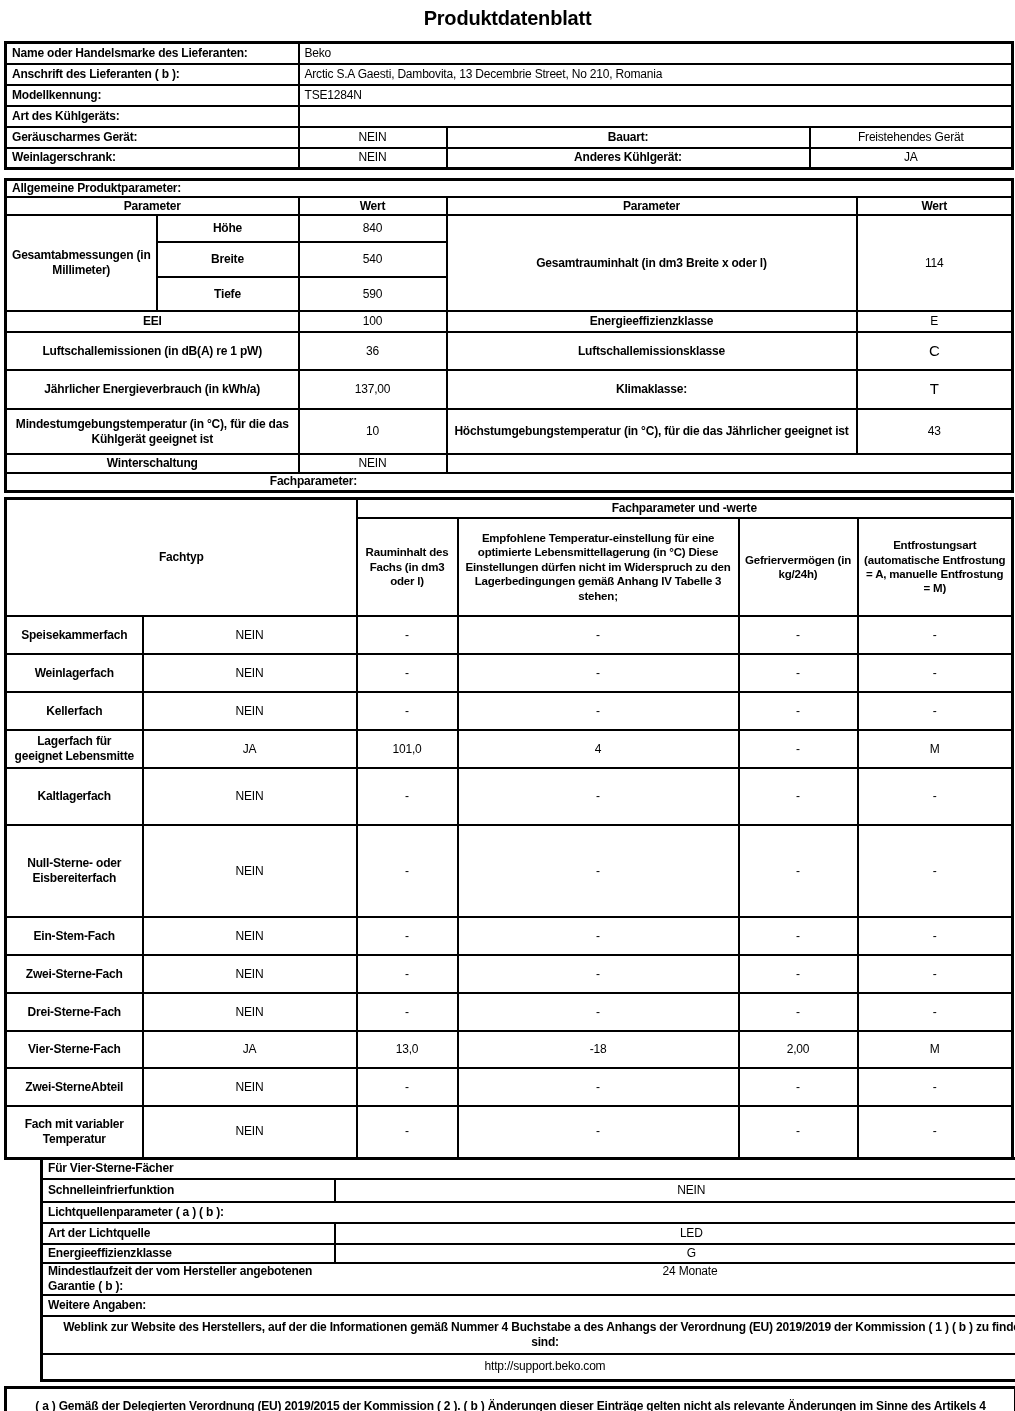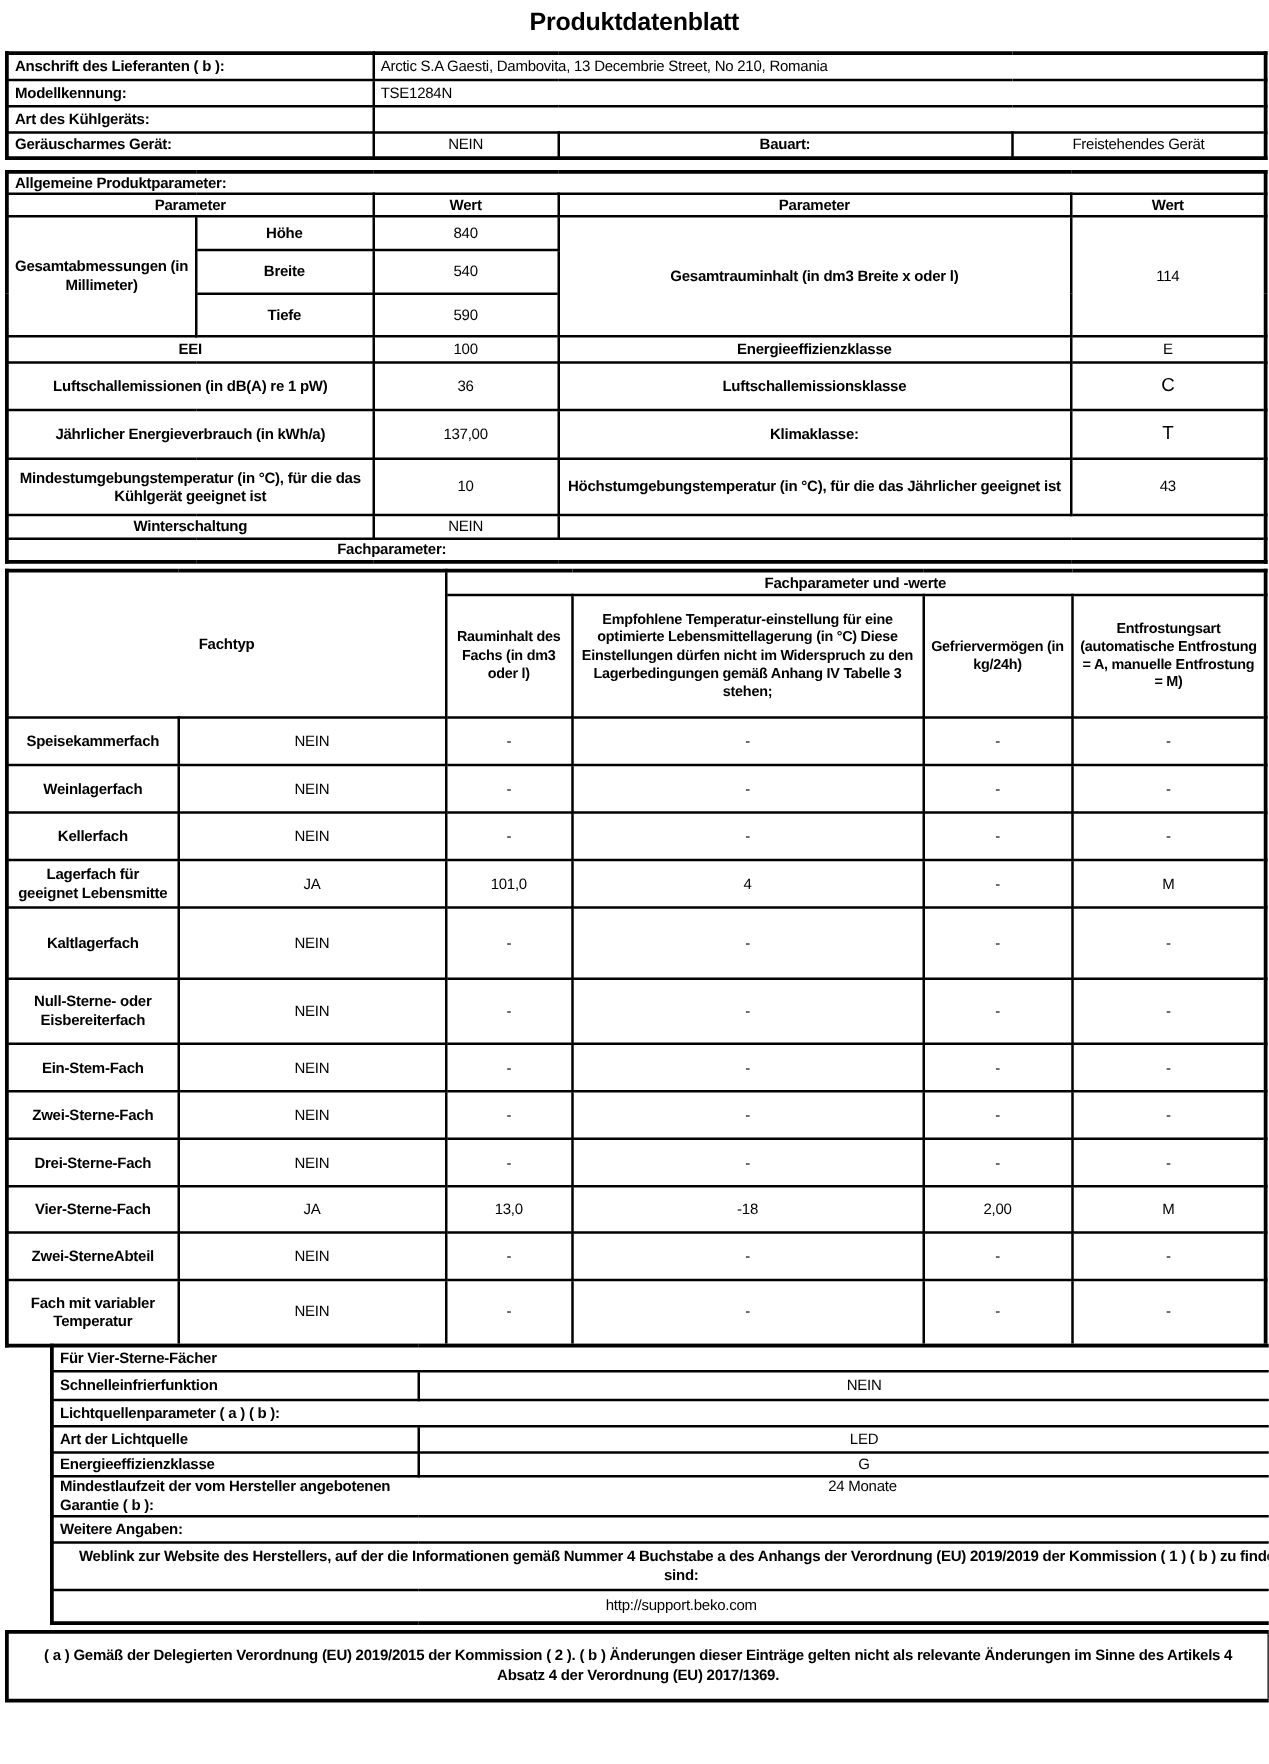"Name oder Handelsmarke des Lieferanten:" tr.h21 { html: none -> <tr> <td>Name oder Handelsmarke des Lieferanten:</td> <td>Beko</td> </tr> }
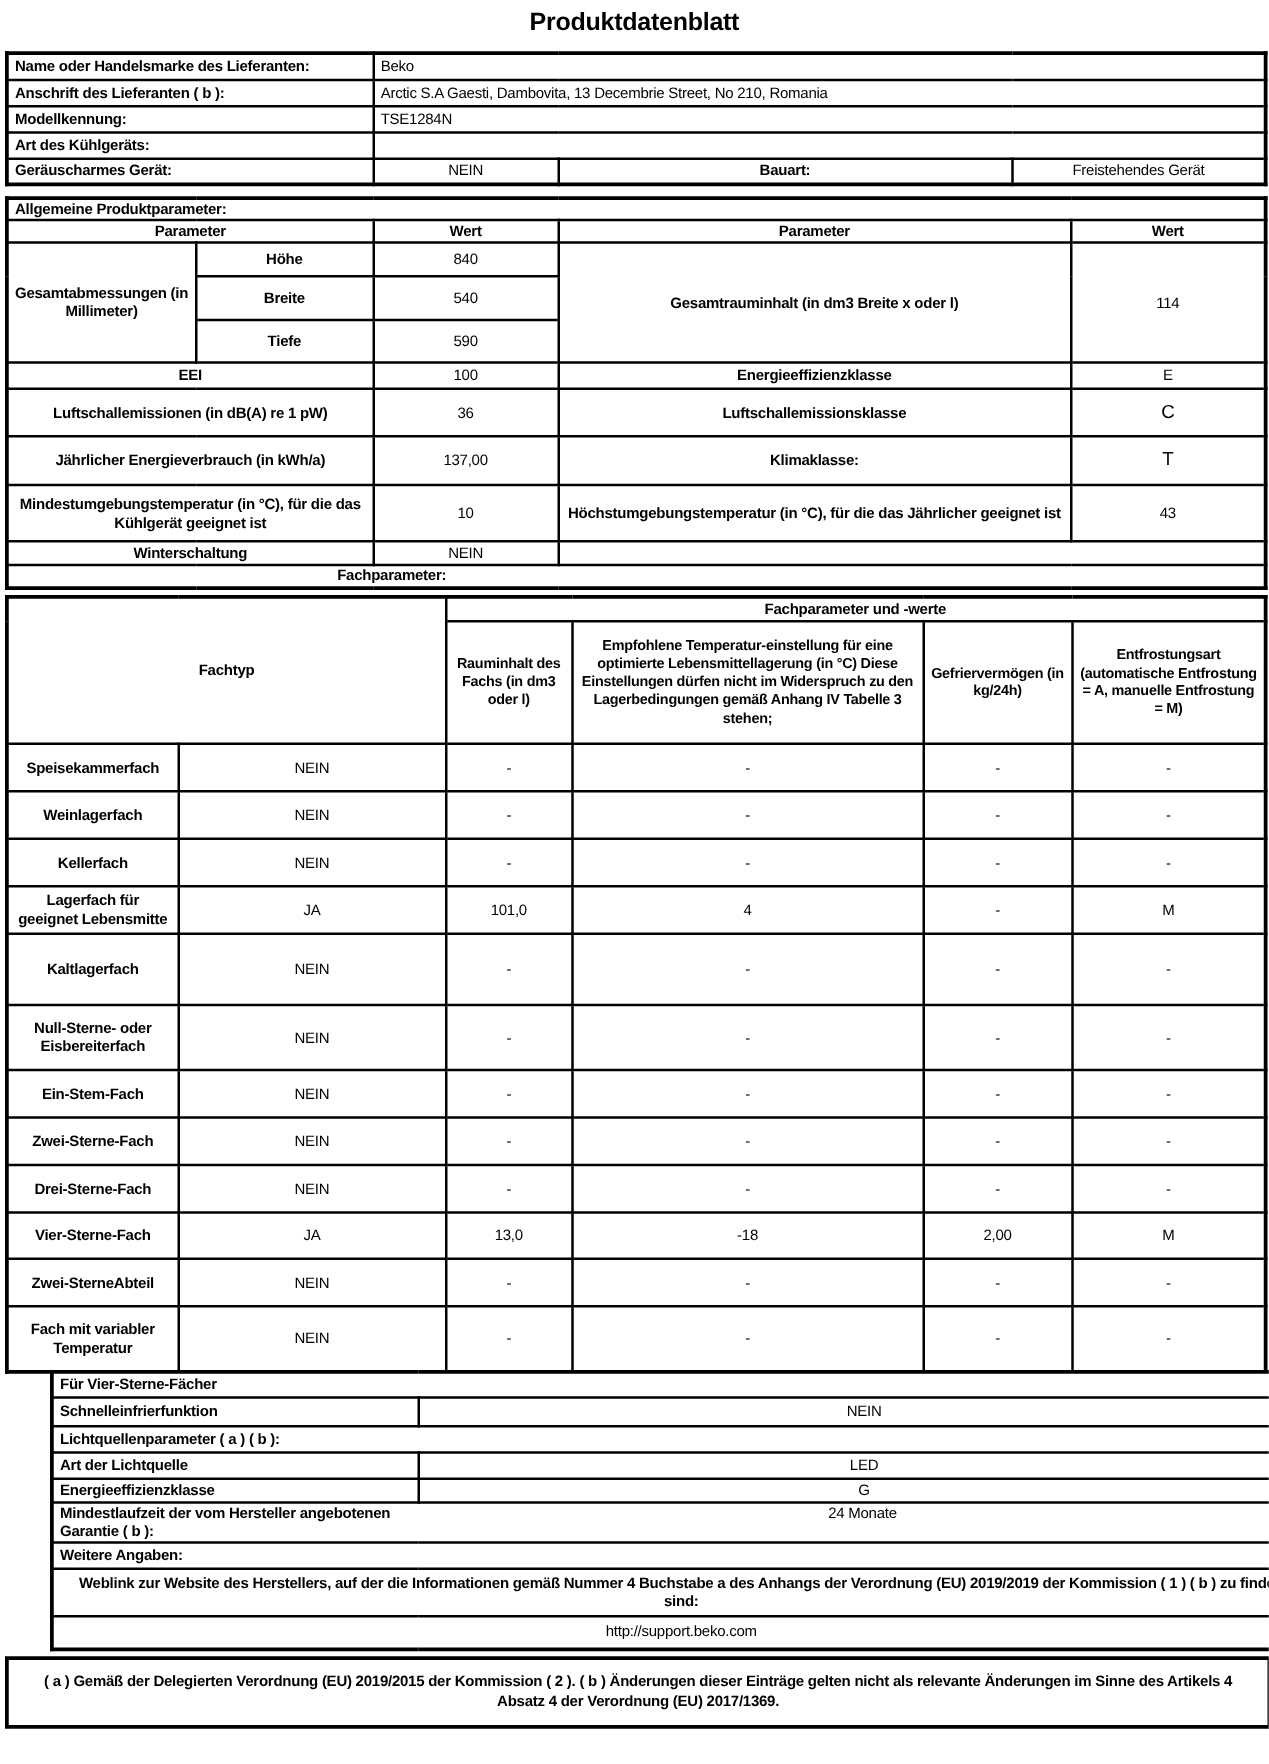"Weinlagerschrank:" tr.h21 { html: none -> <tr> <td>Weinlagerschrank:</td> <td>NEIN</td> <td>Anderes Kühlgerät:</td> <td>JA</td> </tr> }
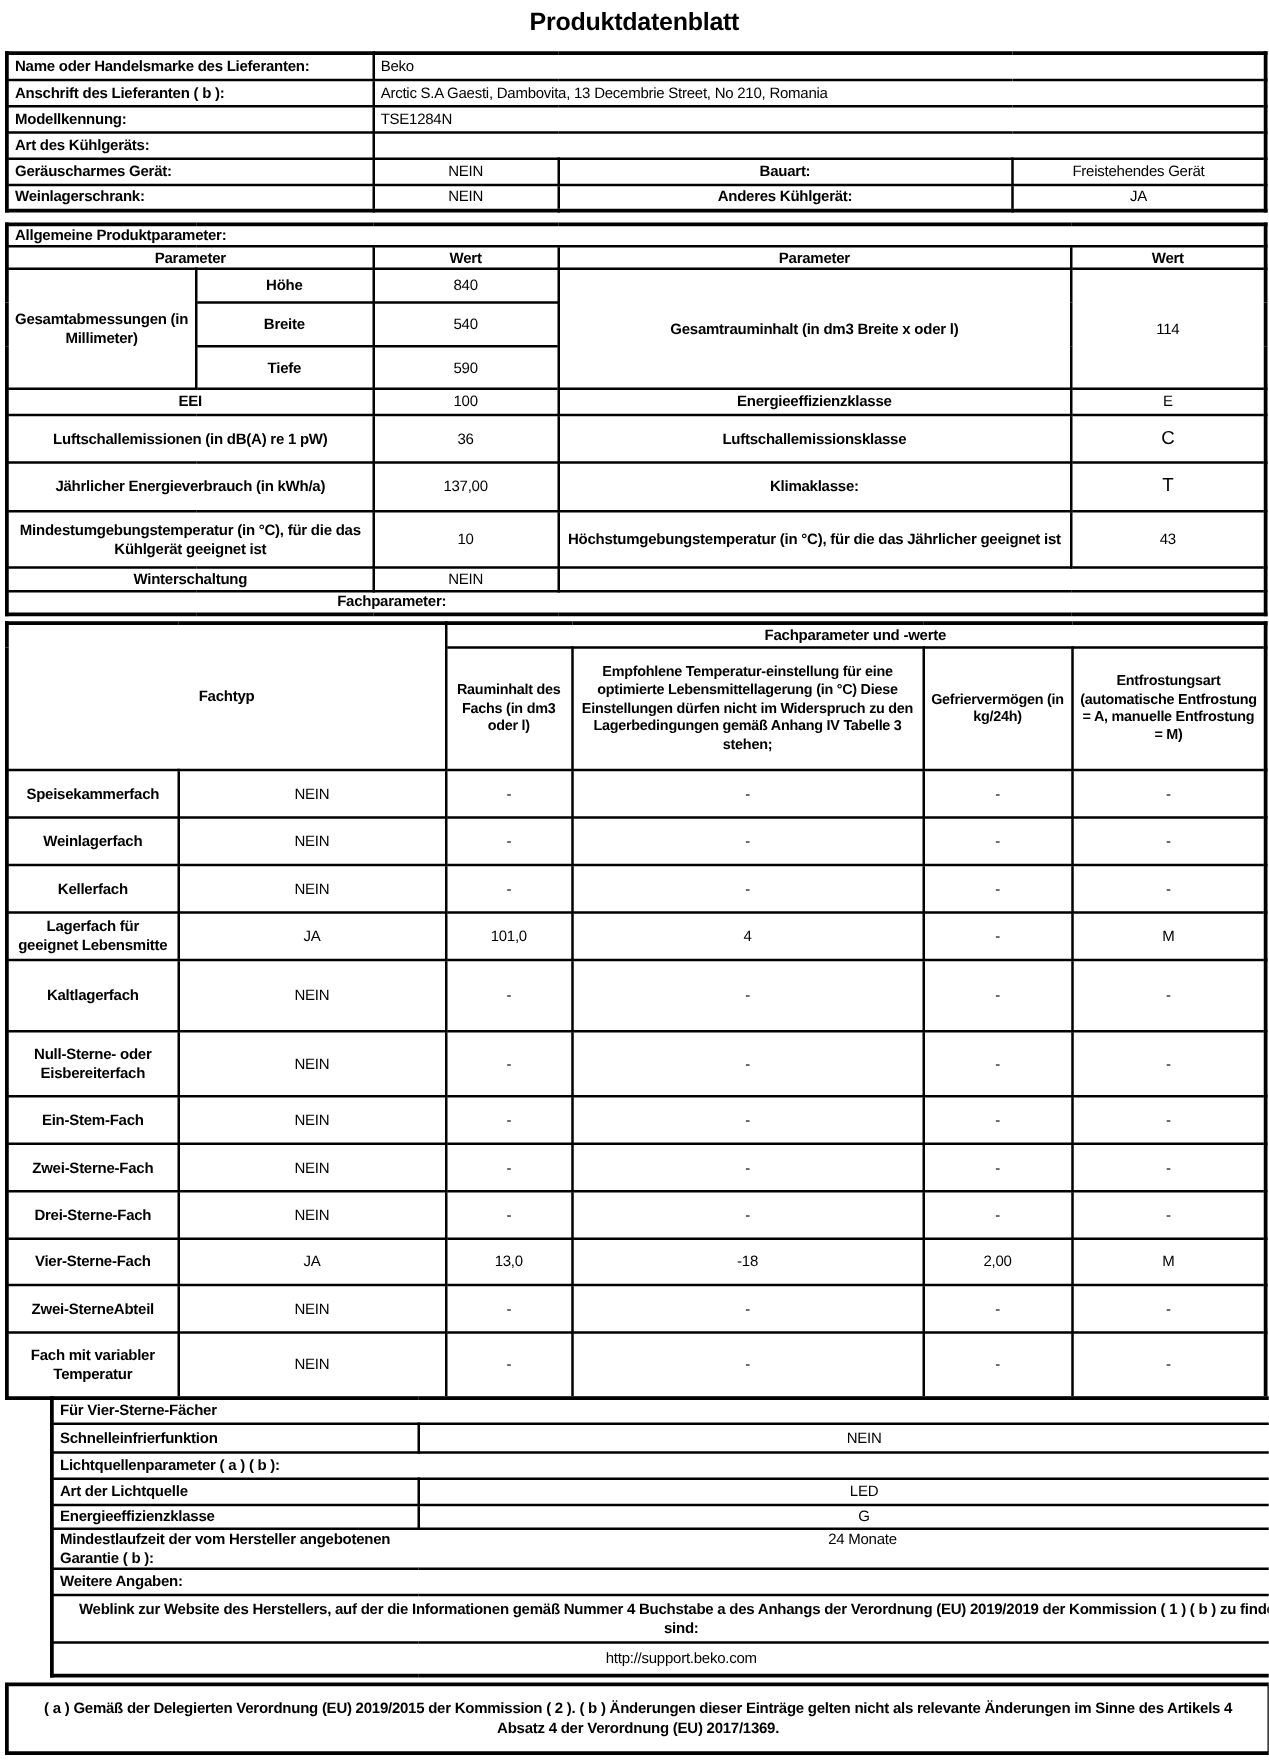"Null-Sterne- oder Eisbereiterfach" .h72 { height: 52px -> 92px }
